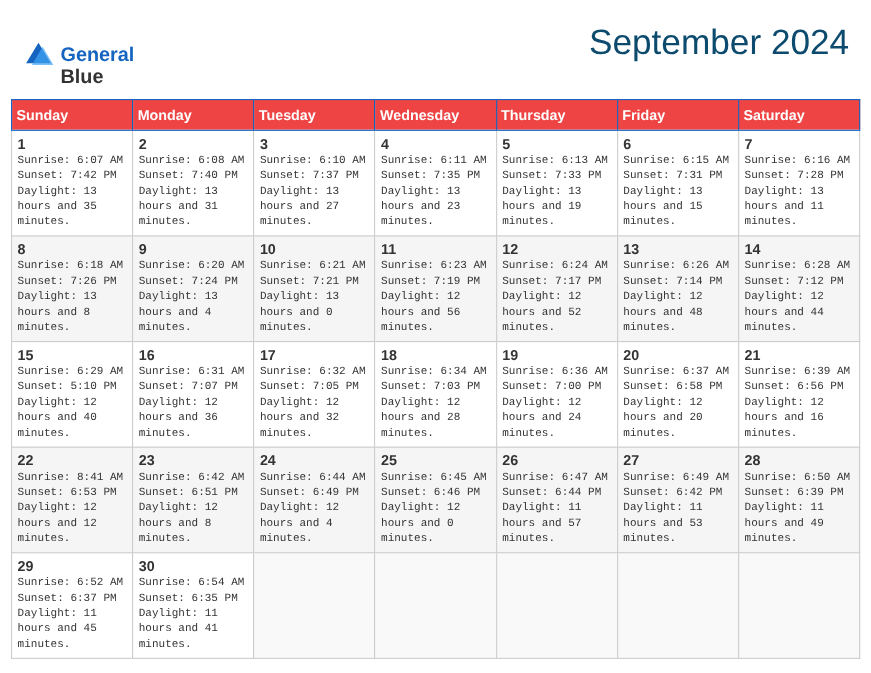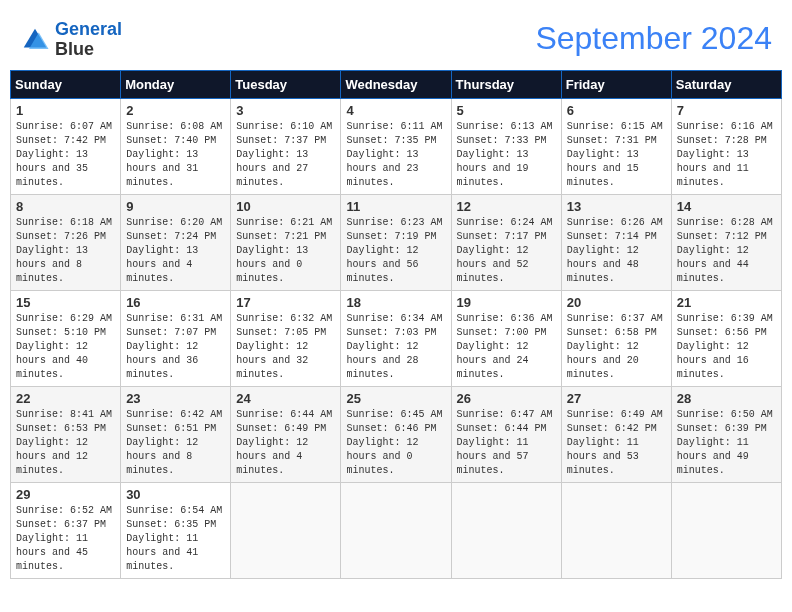"General" .logo-text { margin-top: none -> 20px }
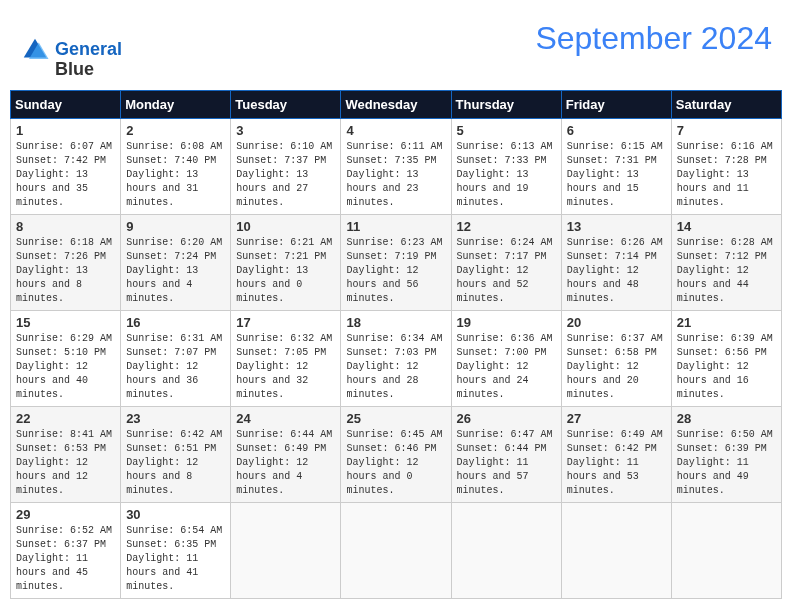"September 2024" .month-year { color: #3b82f6 -> #0c4a6e }
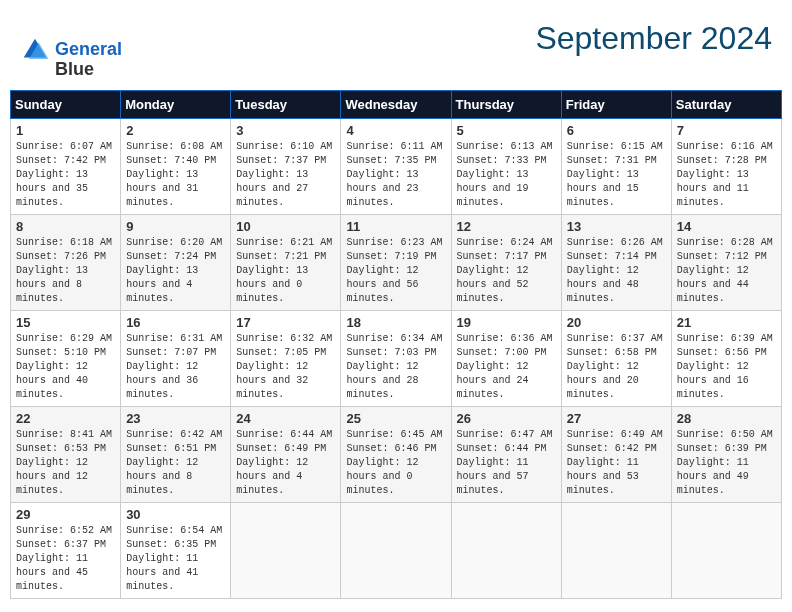"Sunday" .calendar thead th { background: #0f172a -> #ef4444 }
